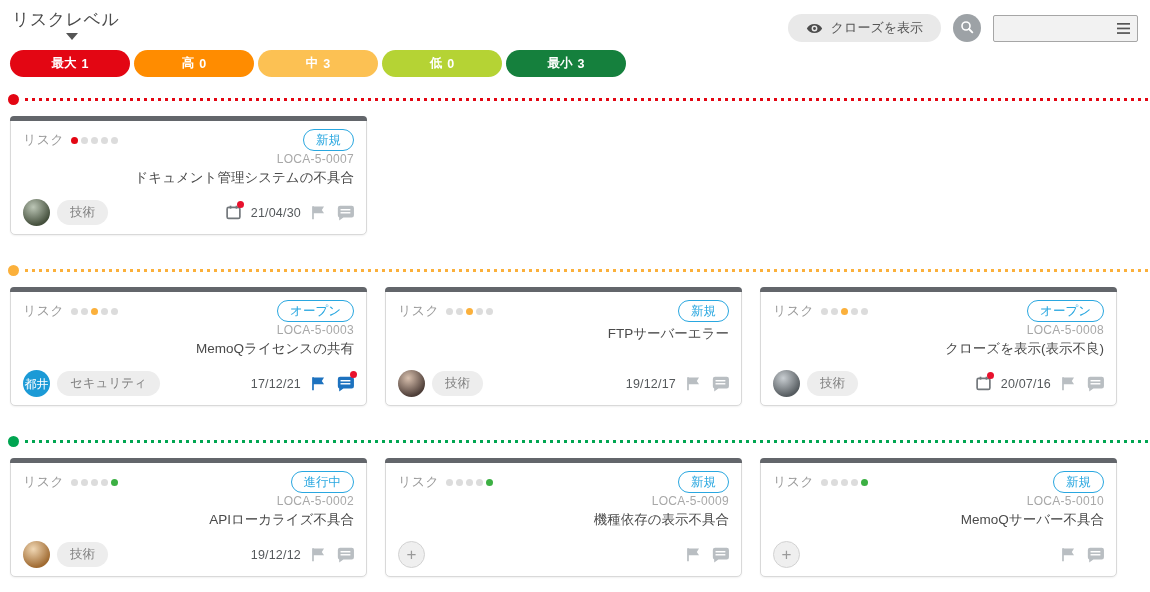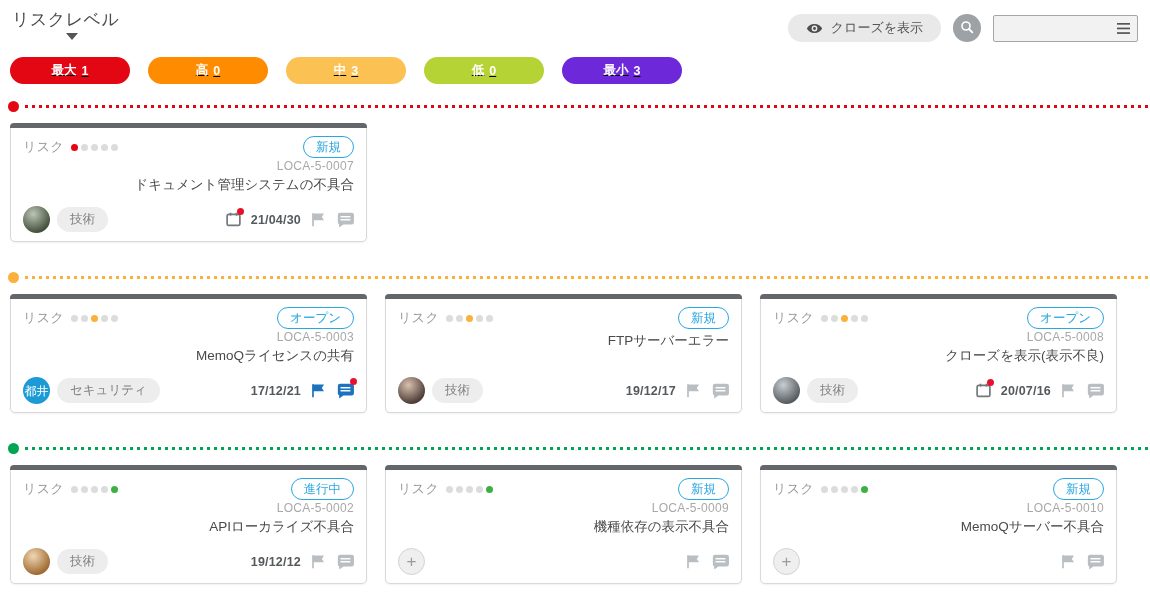"最大" .pills { gap: 18px -> 4px; margin-top: 19px -> 12px; text-decoration: underline -> none }
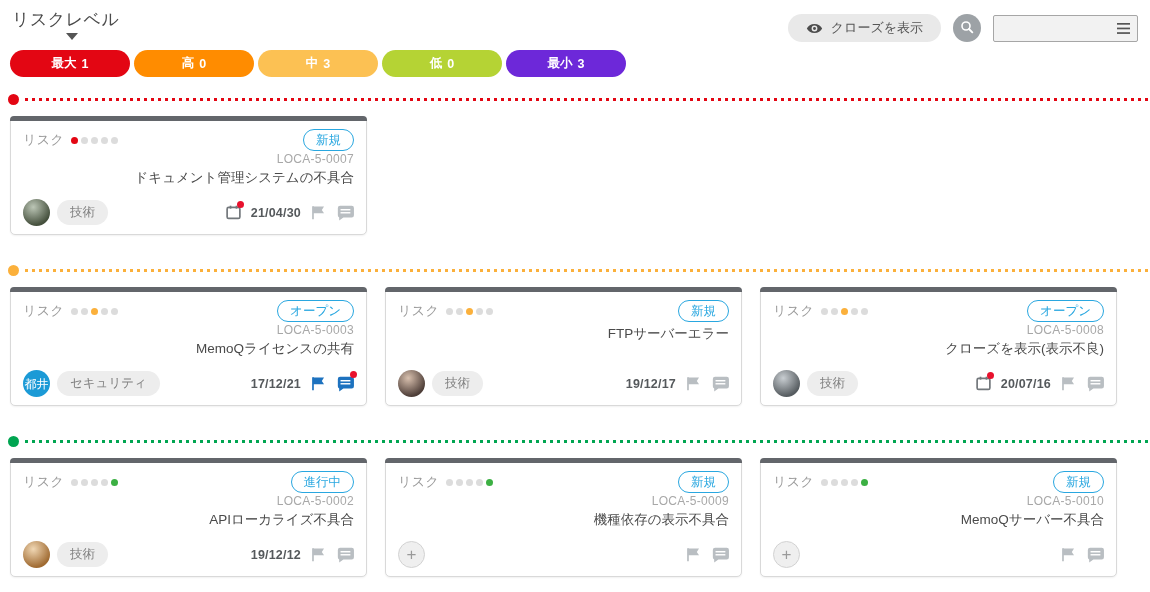"最小" button.pill { background: #6d28d9 -> #15803d }
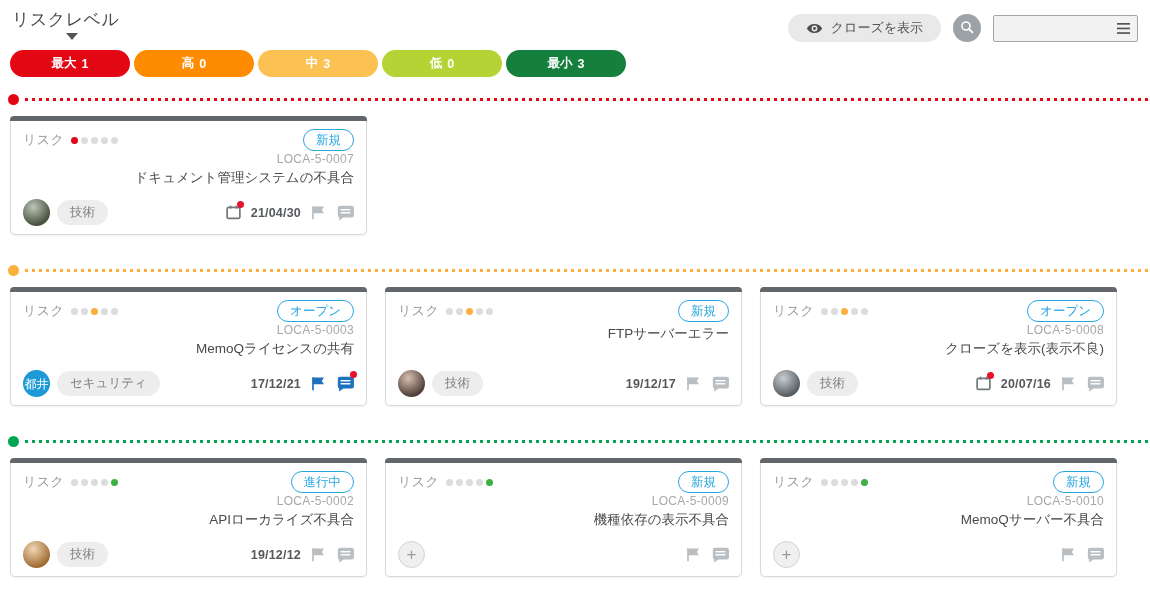"21/04/30" .foot-right { font-weight: bold -> none }
